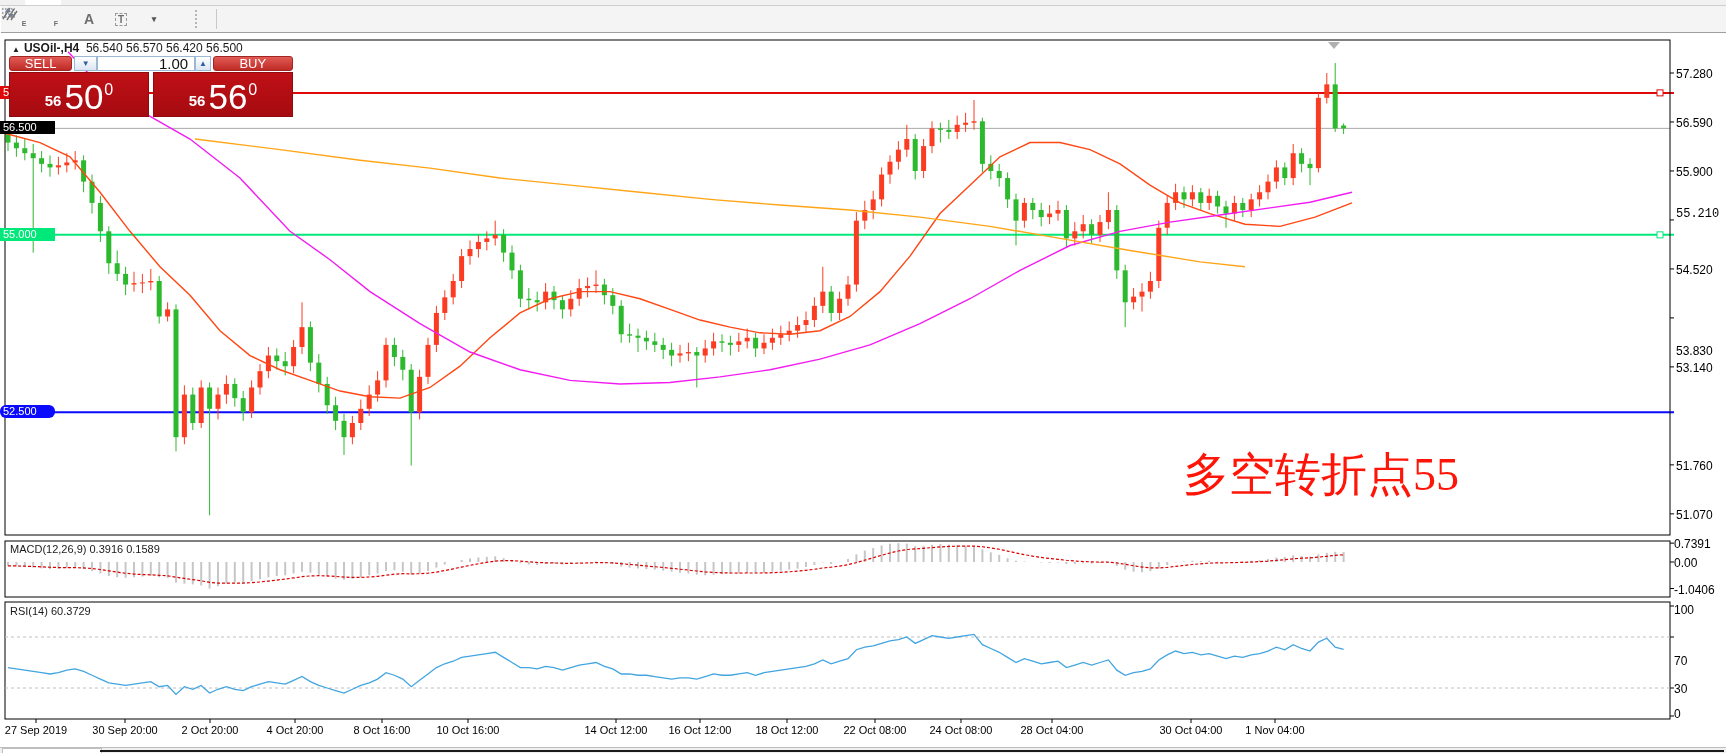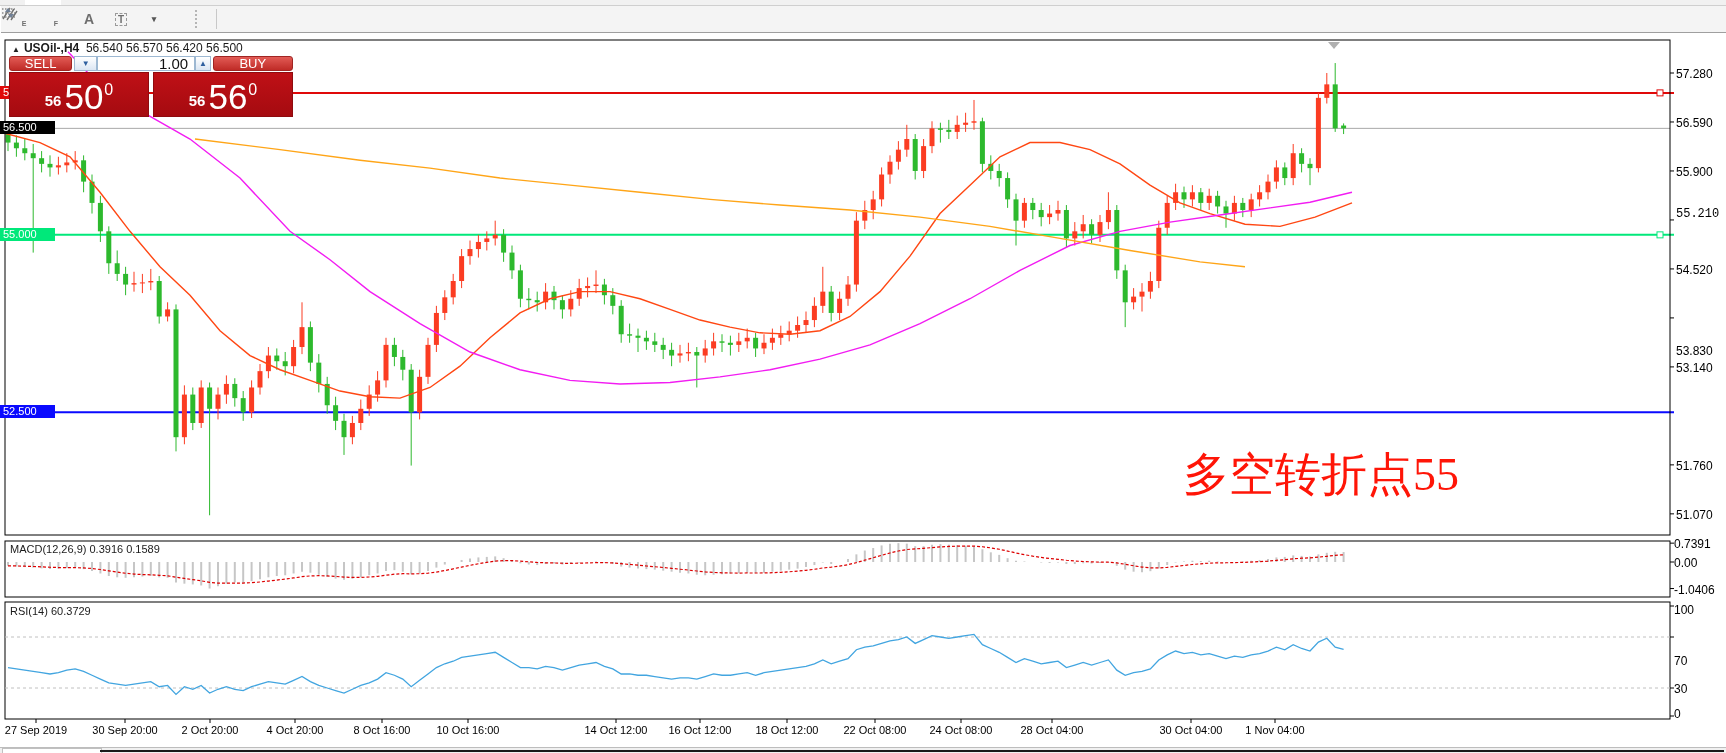"52.500" div.tag { border-radius: none -> 6px }
